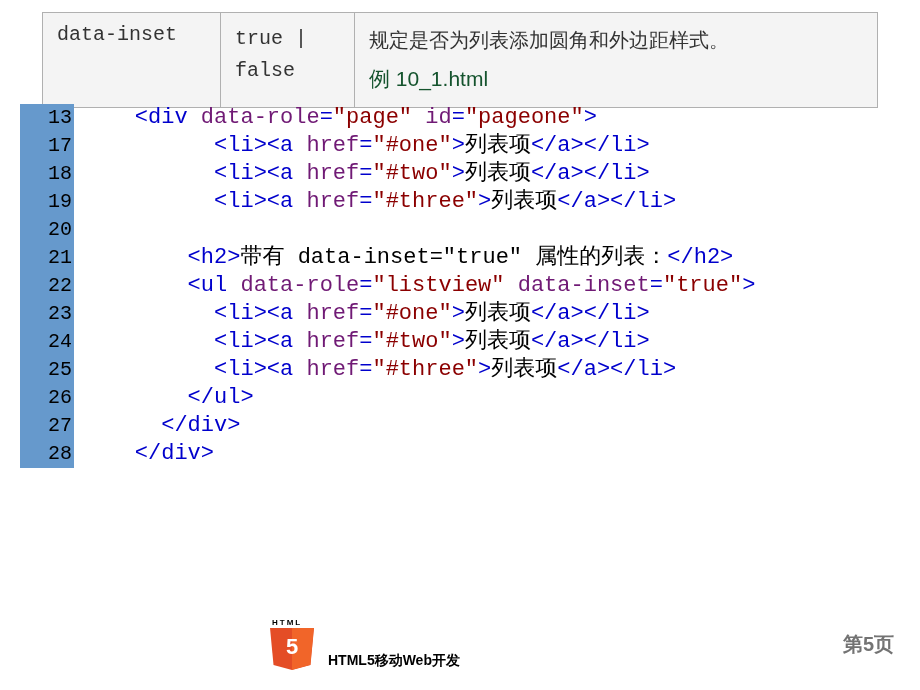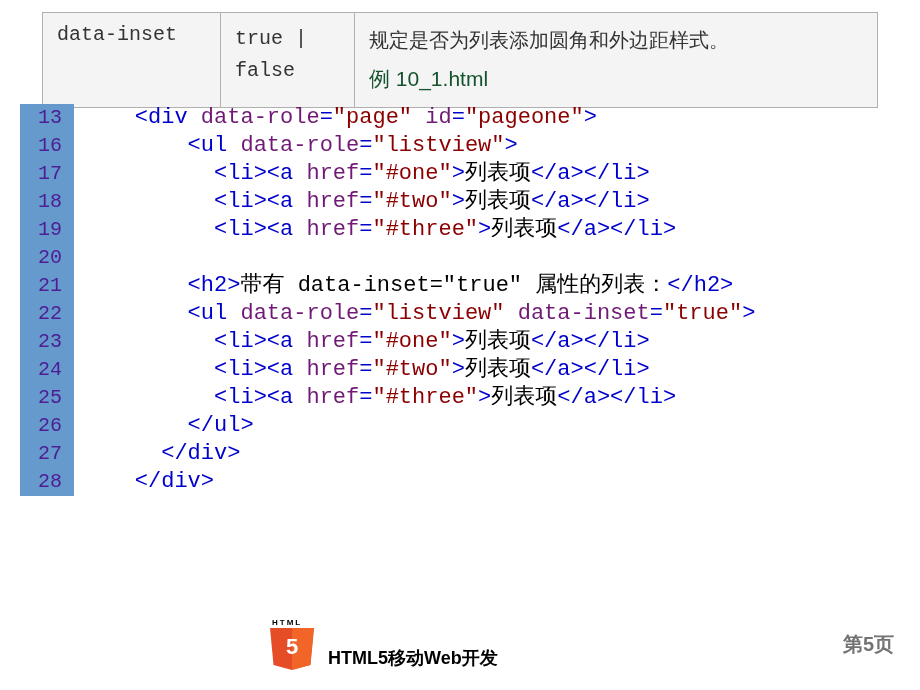"13" .gutter { color: #4c1d95 -> #000000; padding-right: 12px -> 2px }
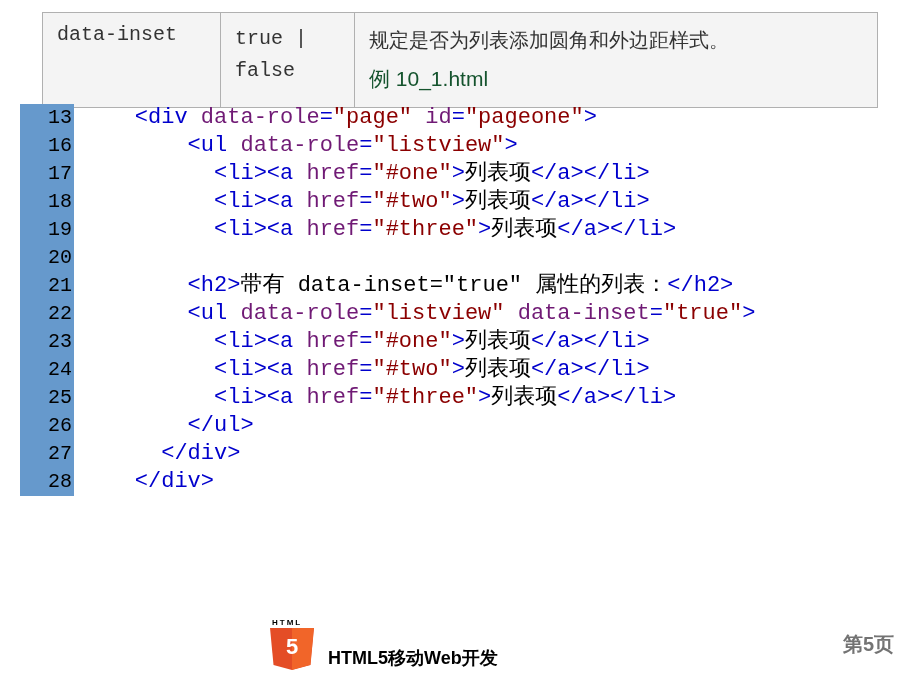"16" div.code-line { html: <div><span>16</span><span><span> &lt;ul </span><span>data-role</span><span>=</span><span>"listview"</span><span>&gt;</span></span></div> -> none }
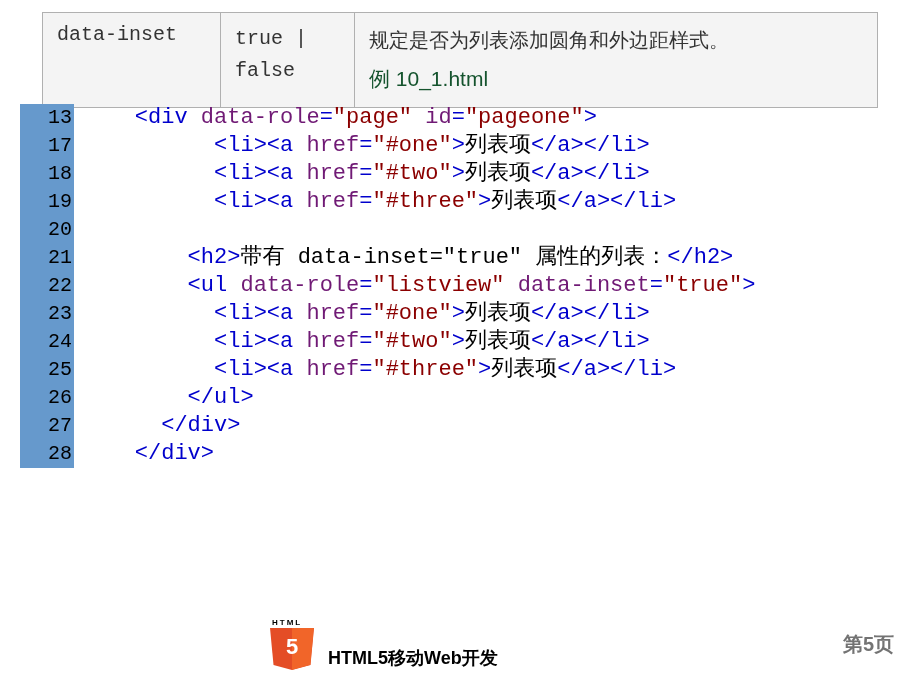"HTML5移动Web开发" .footer-title { font-size: 18px -> 14px }
